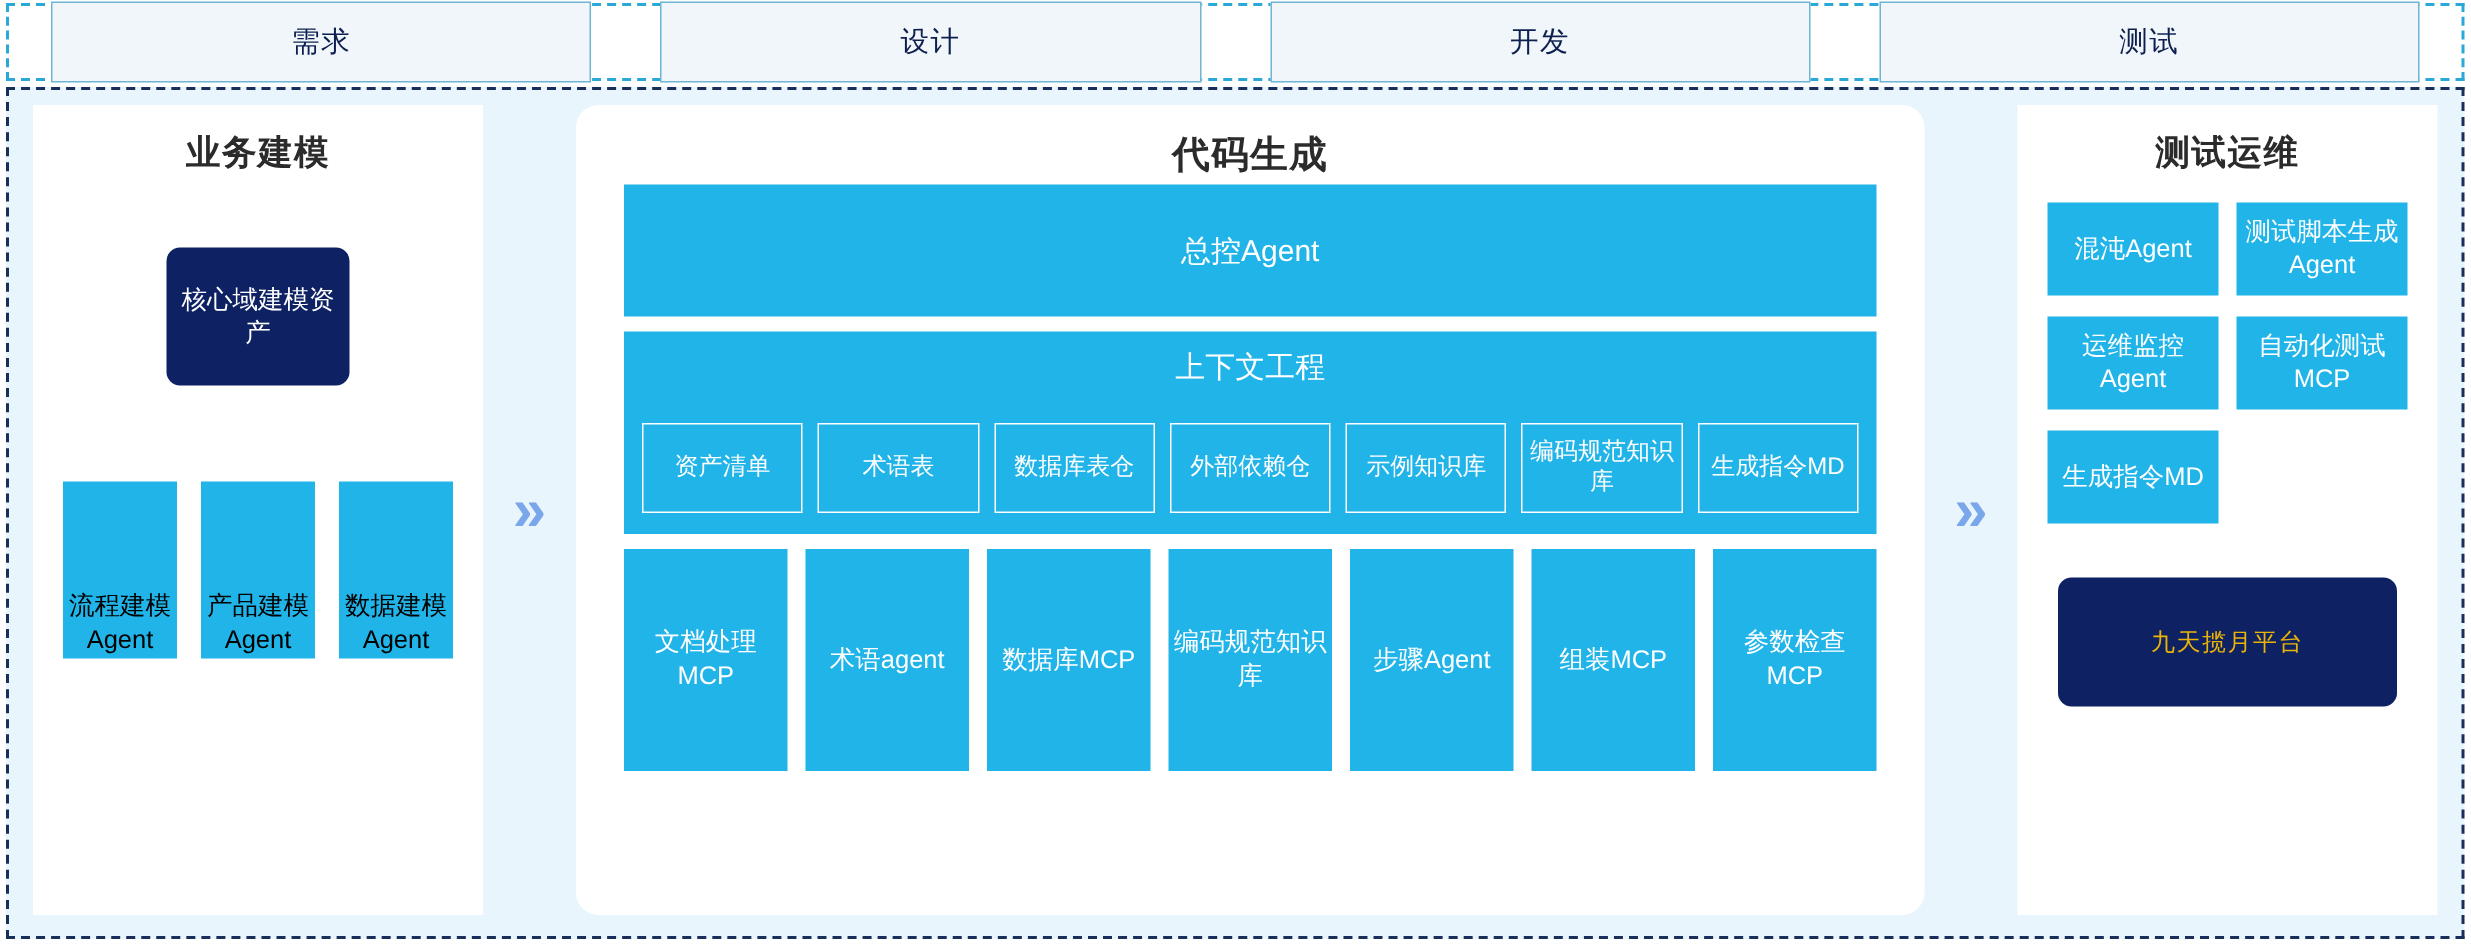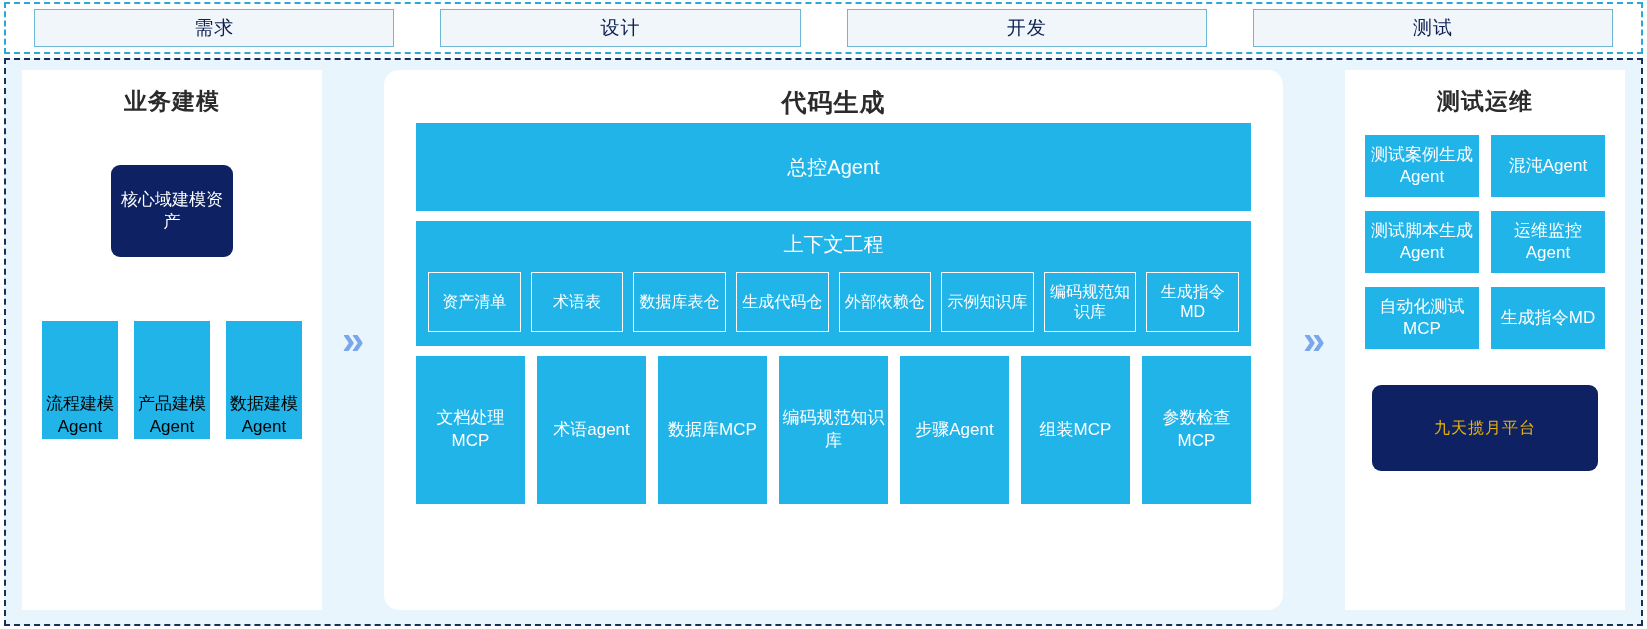"需求" .phase-box { height: 38px -> 54px }
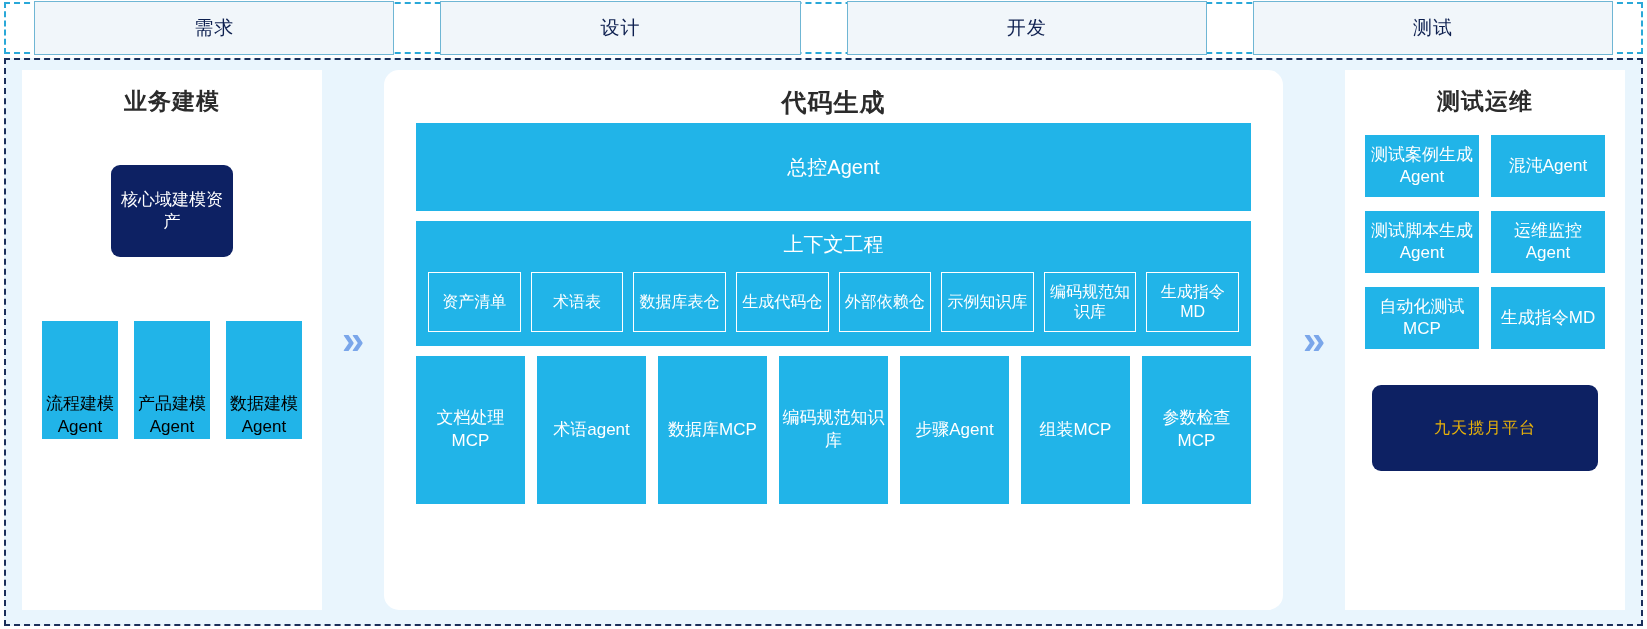"测试案例生成Agent" div.right-box { html: <div> <span>测试案例生成Agent</span> </div> -> none }
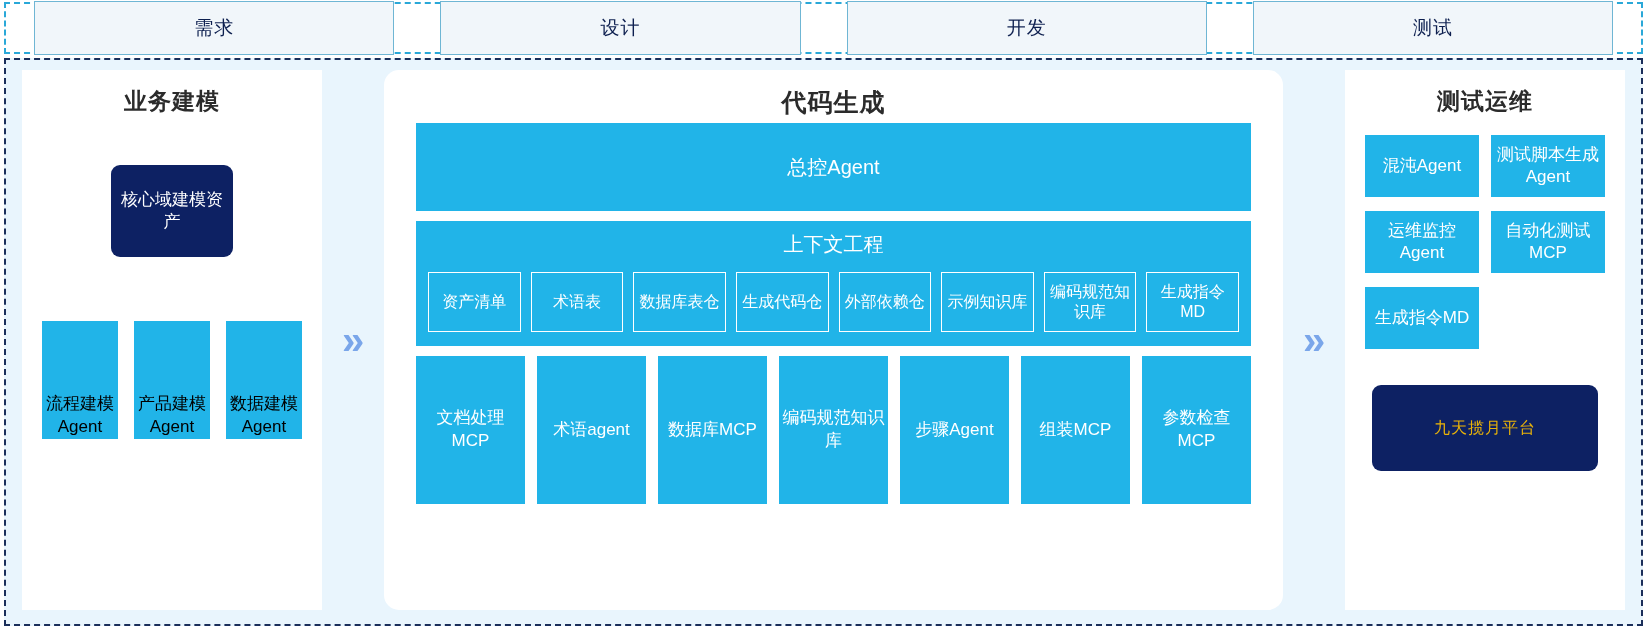"上下文工程" .ctx-block { gap: 14px -> 24px }
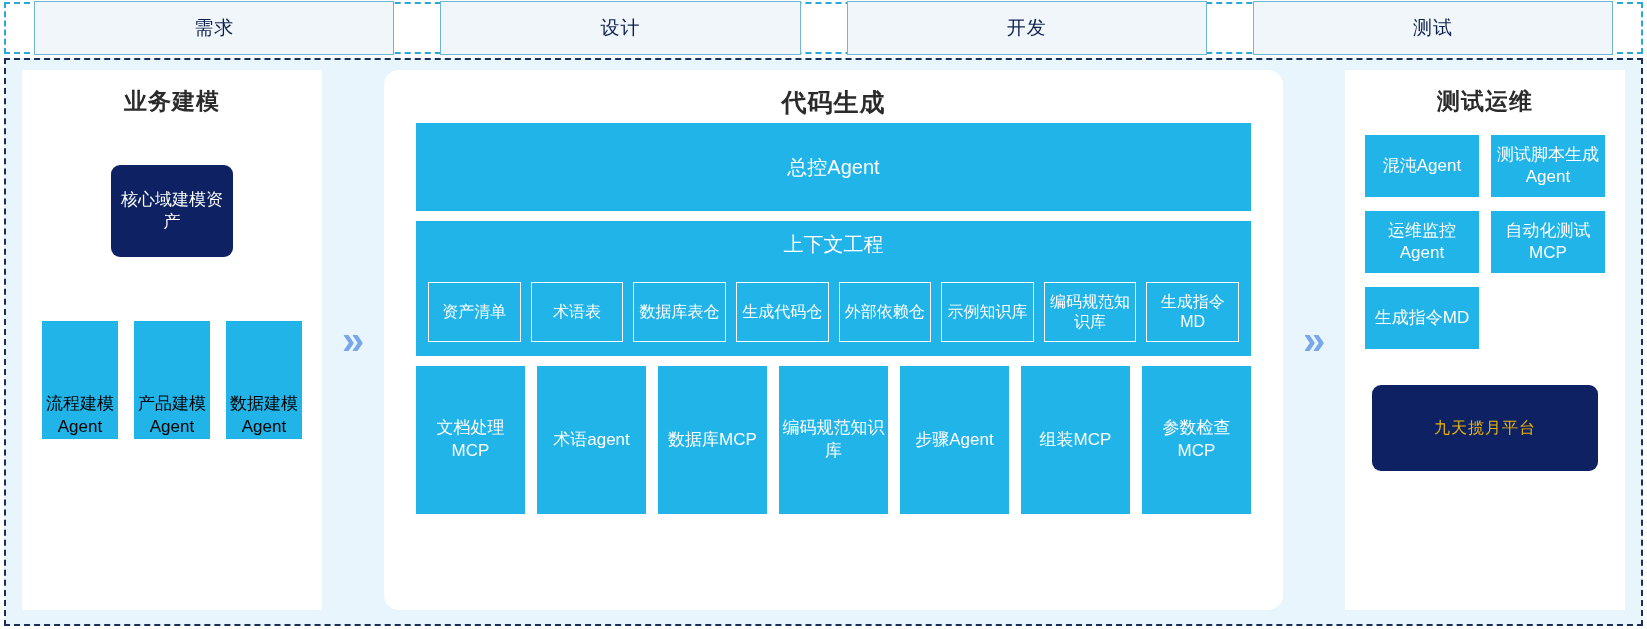"生成代码仓" div.ctx-item { html: <div> <span>生成代码仓</span> </div> -> none }
